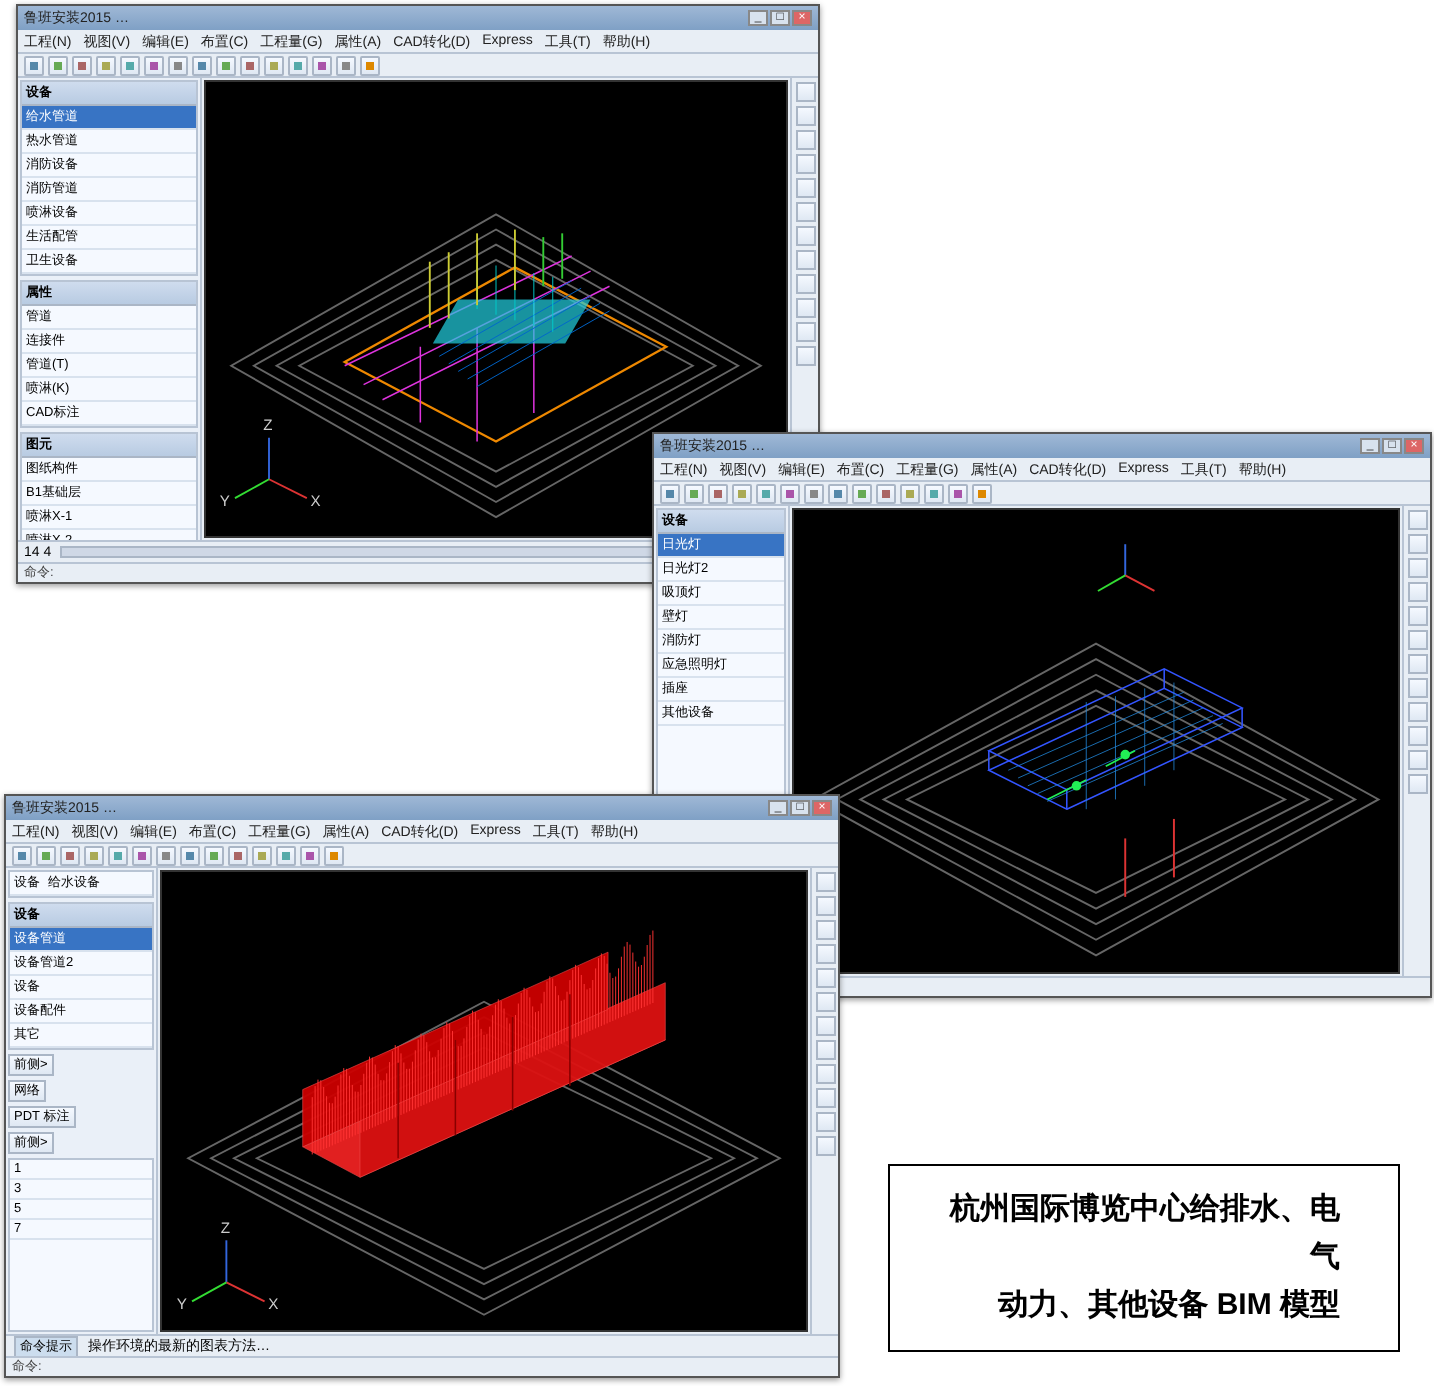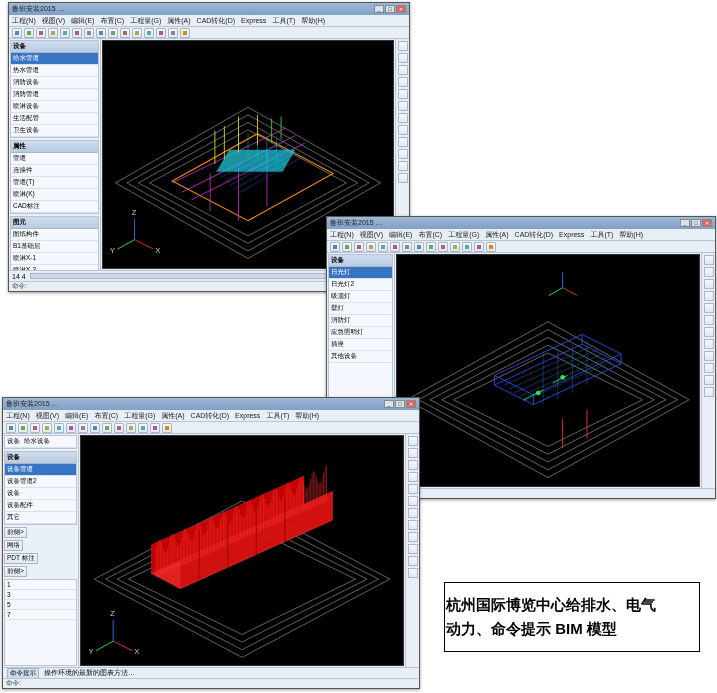"杭州国际博览中心给排水、电气" .caption { padding: 10px 1px -> 10px 29px; text-align: none -> right }
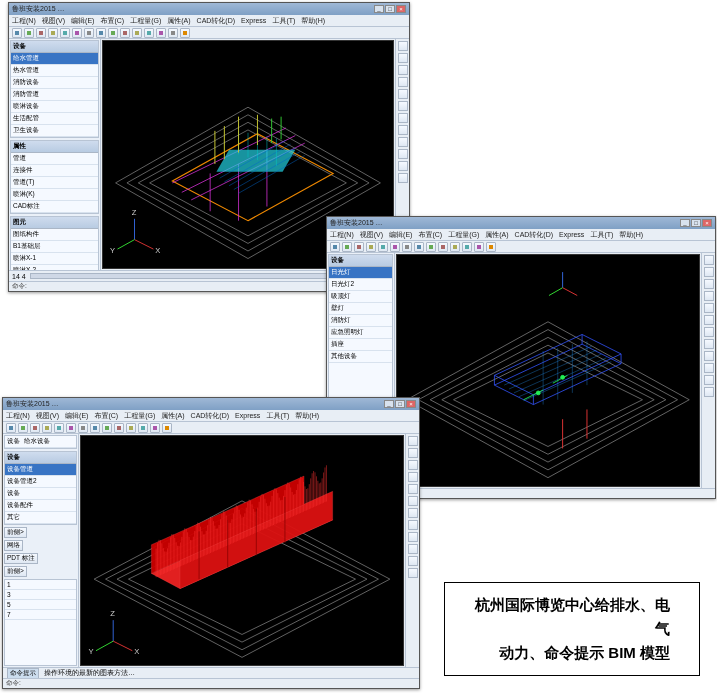"动力、命令提示 BIM 模型" div { text: 命令提示 -> 其他设备 }
